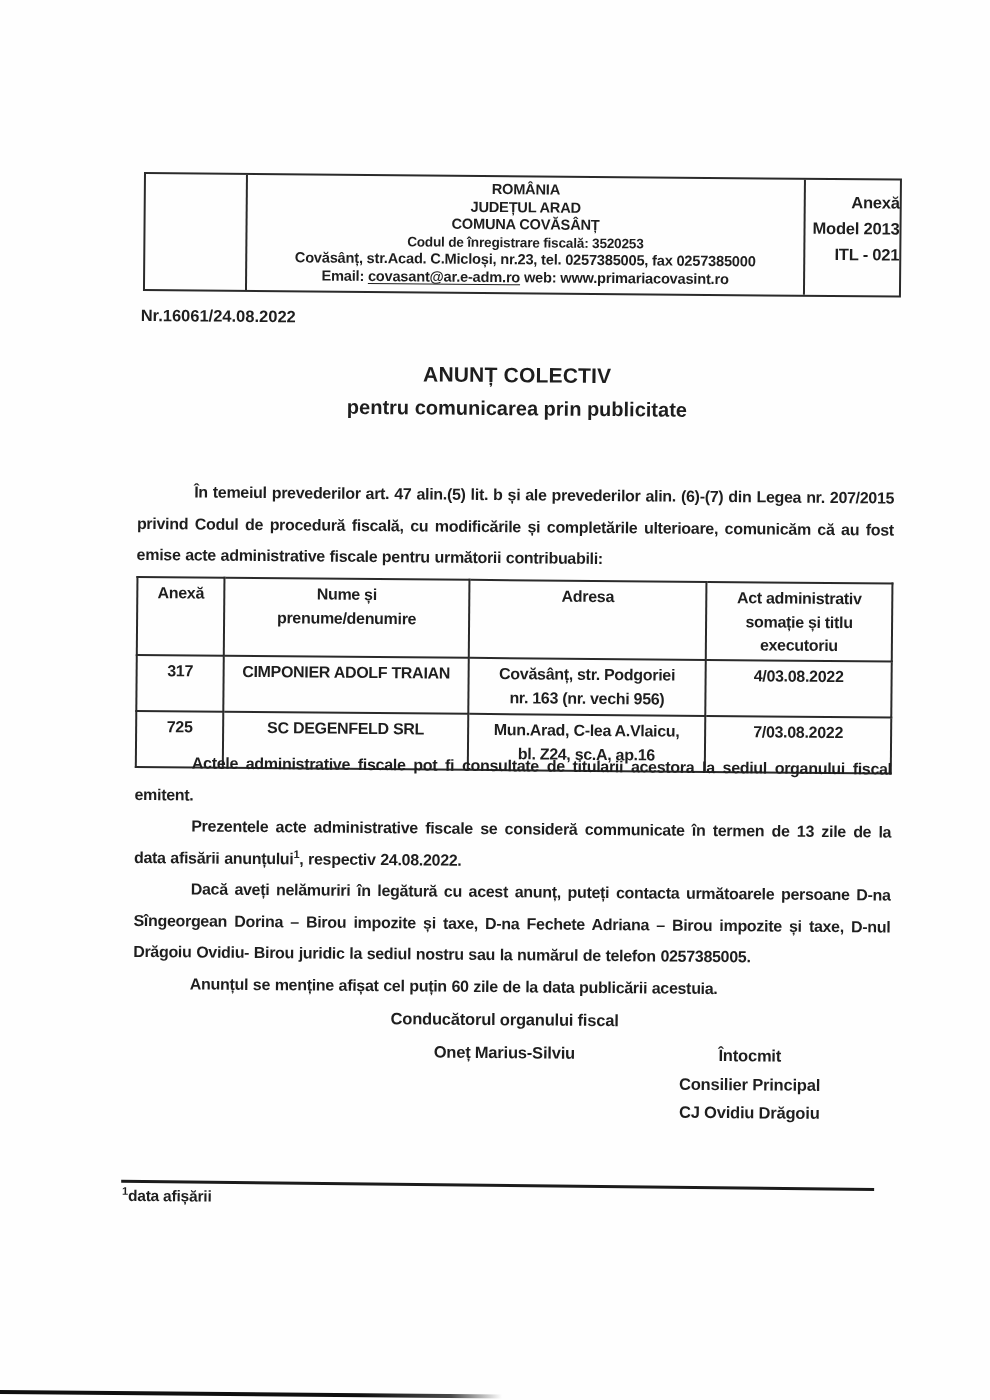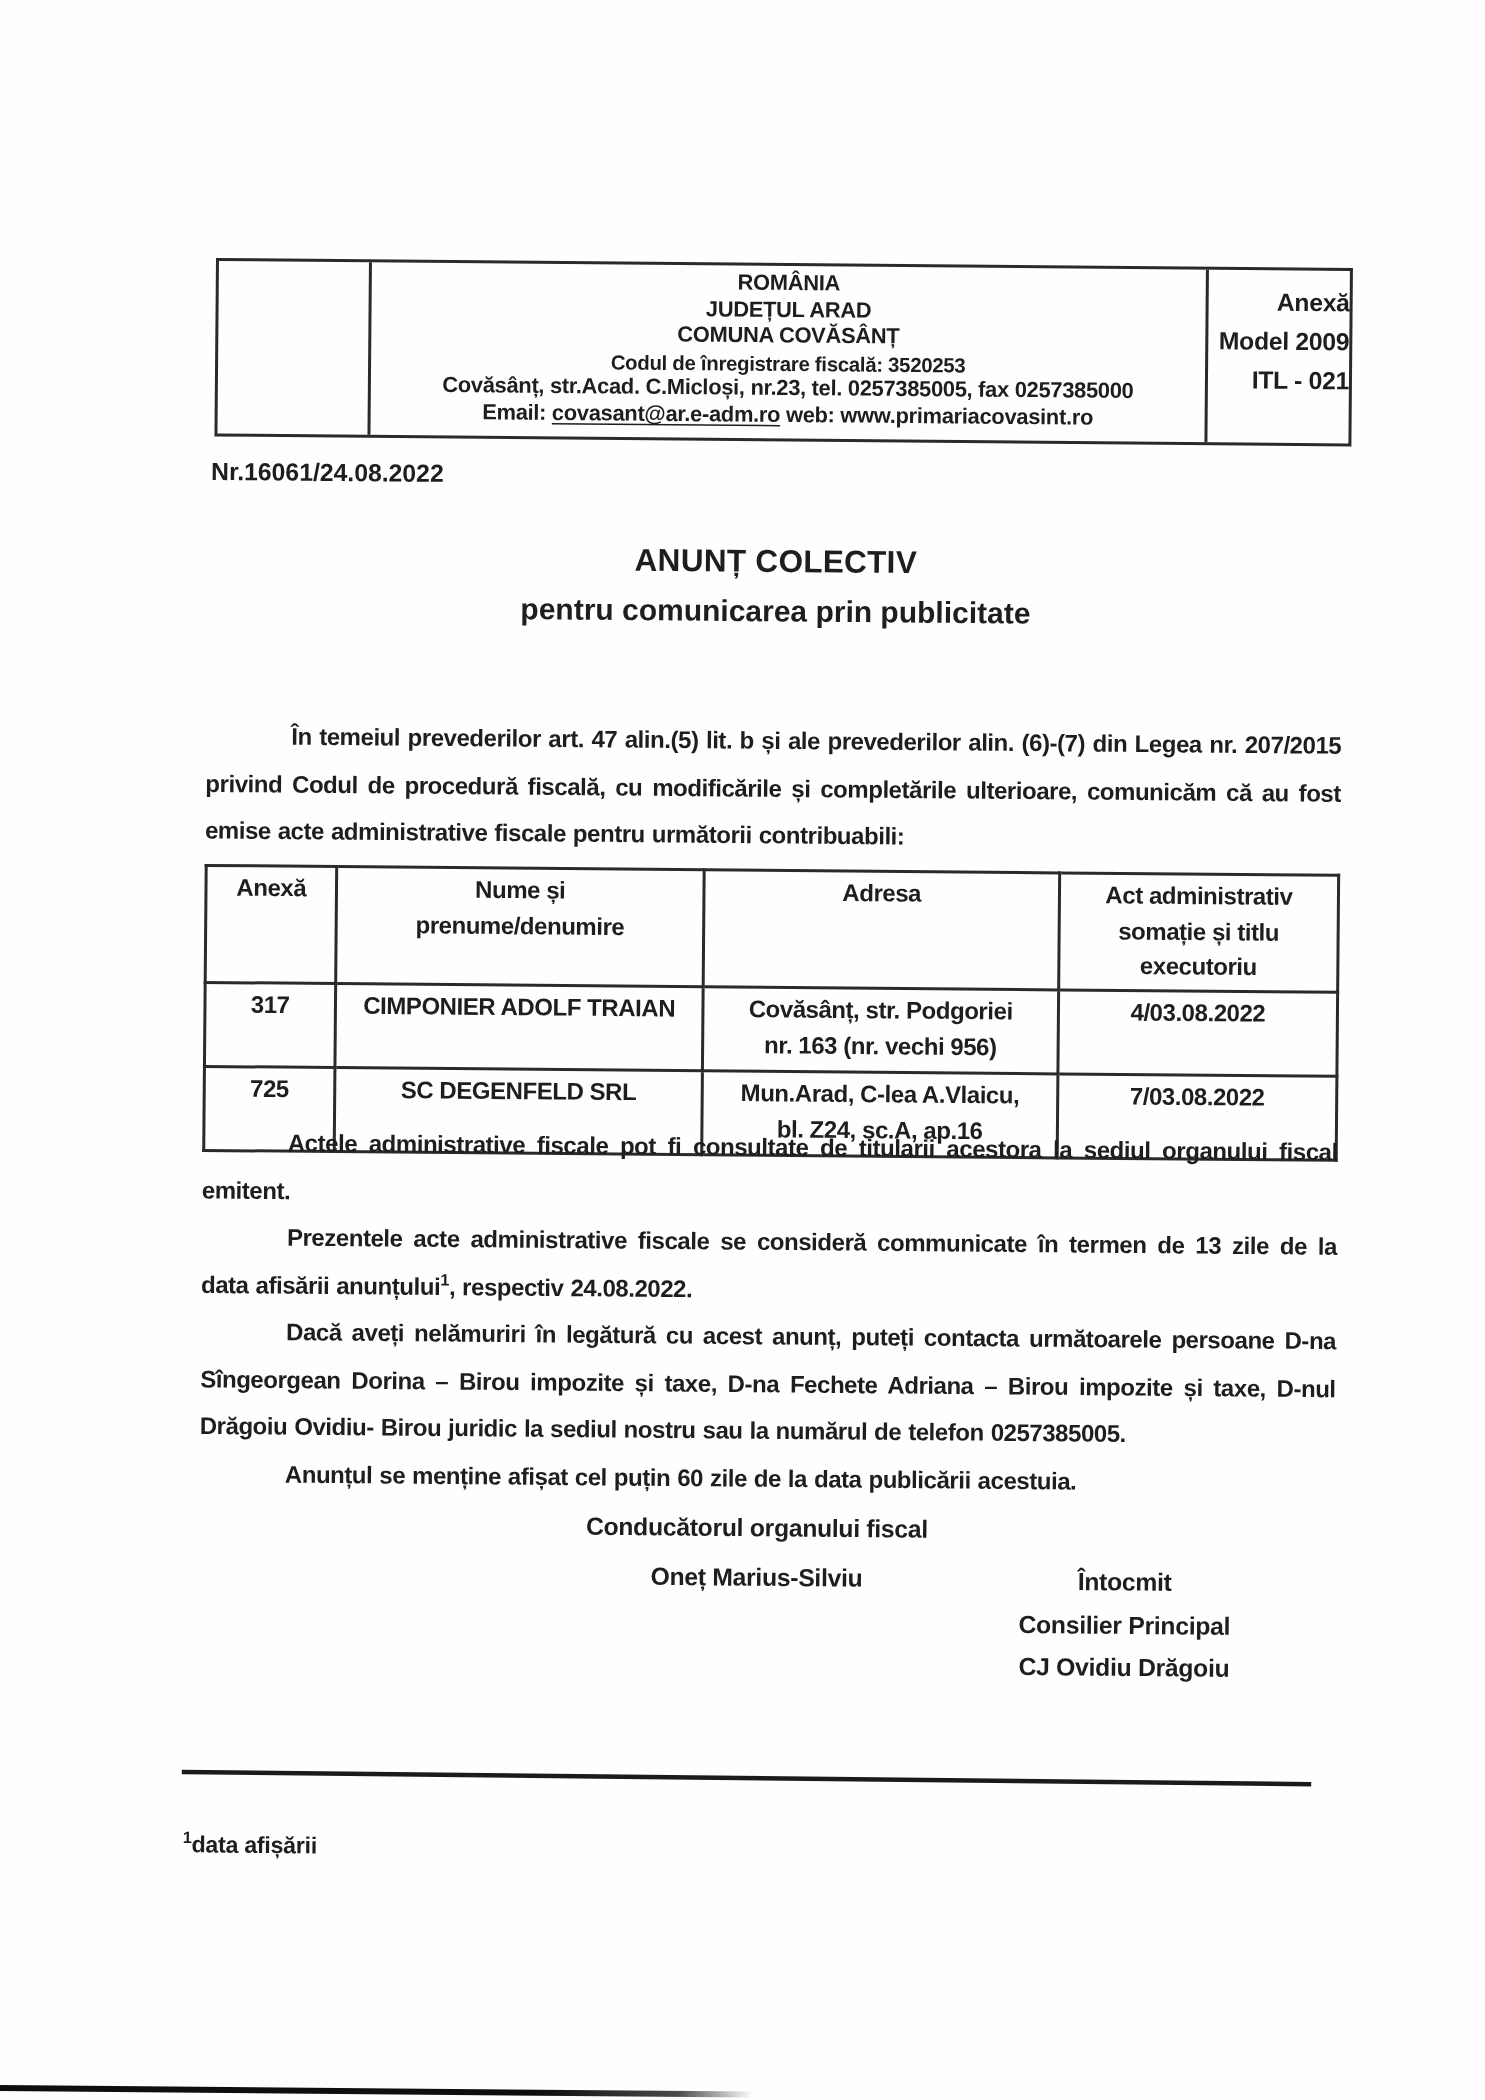"Model 2009" div { text: 2009 -> 2013 }
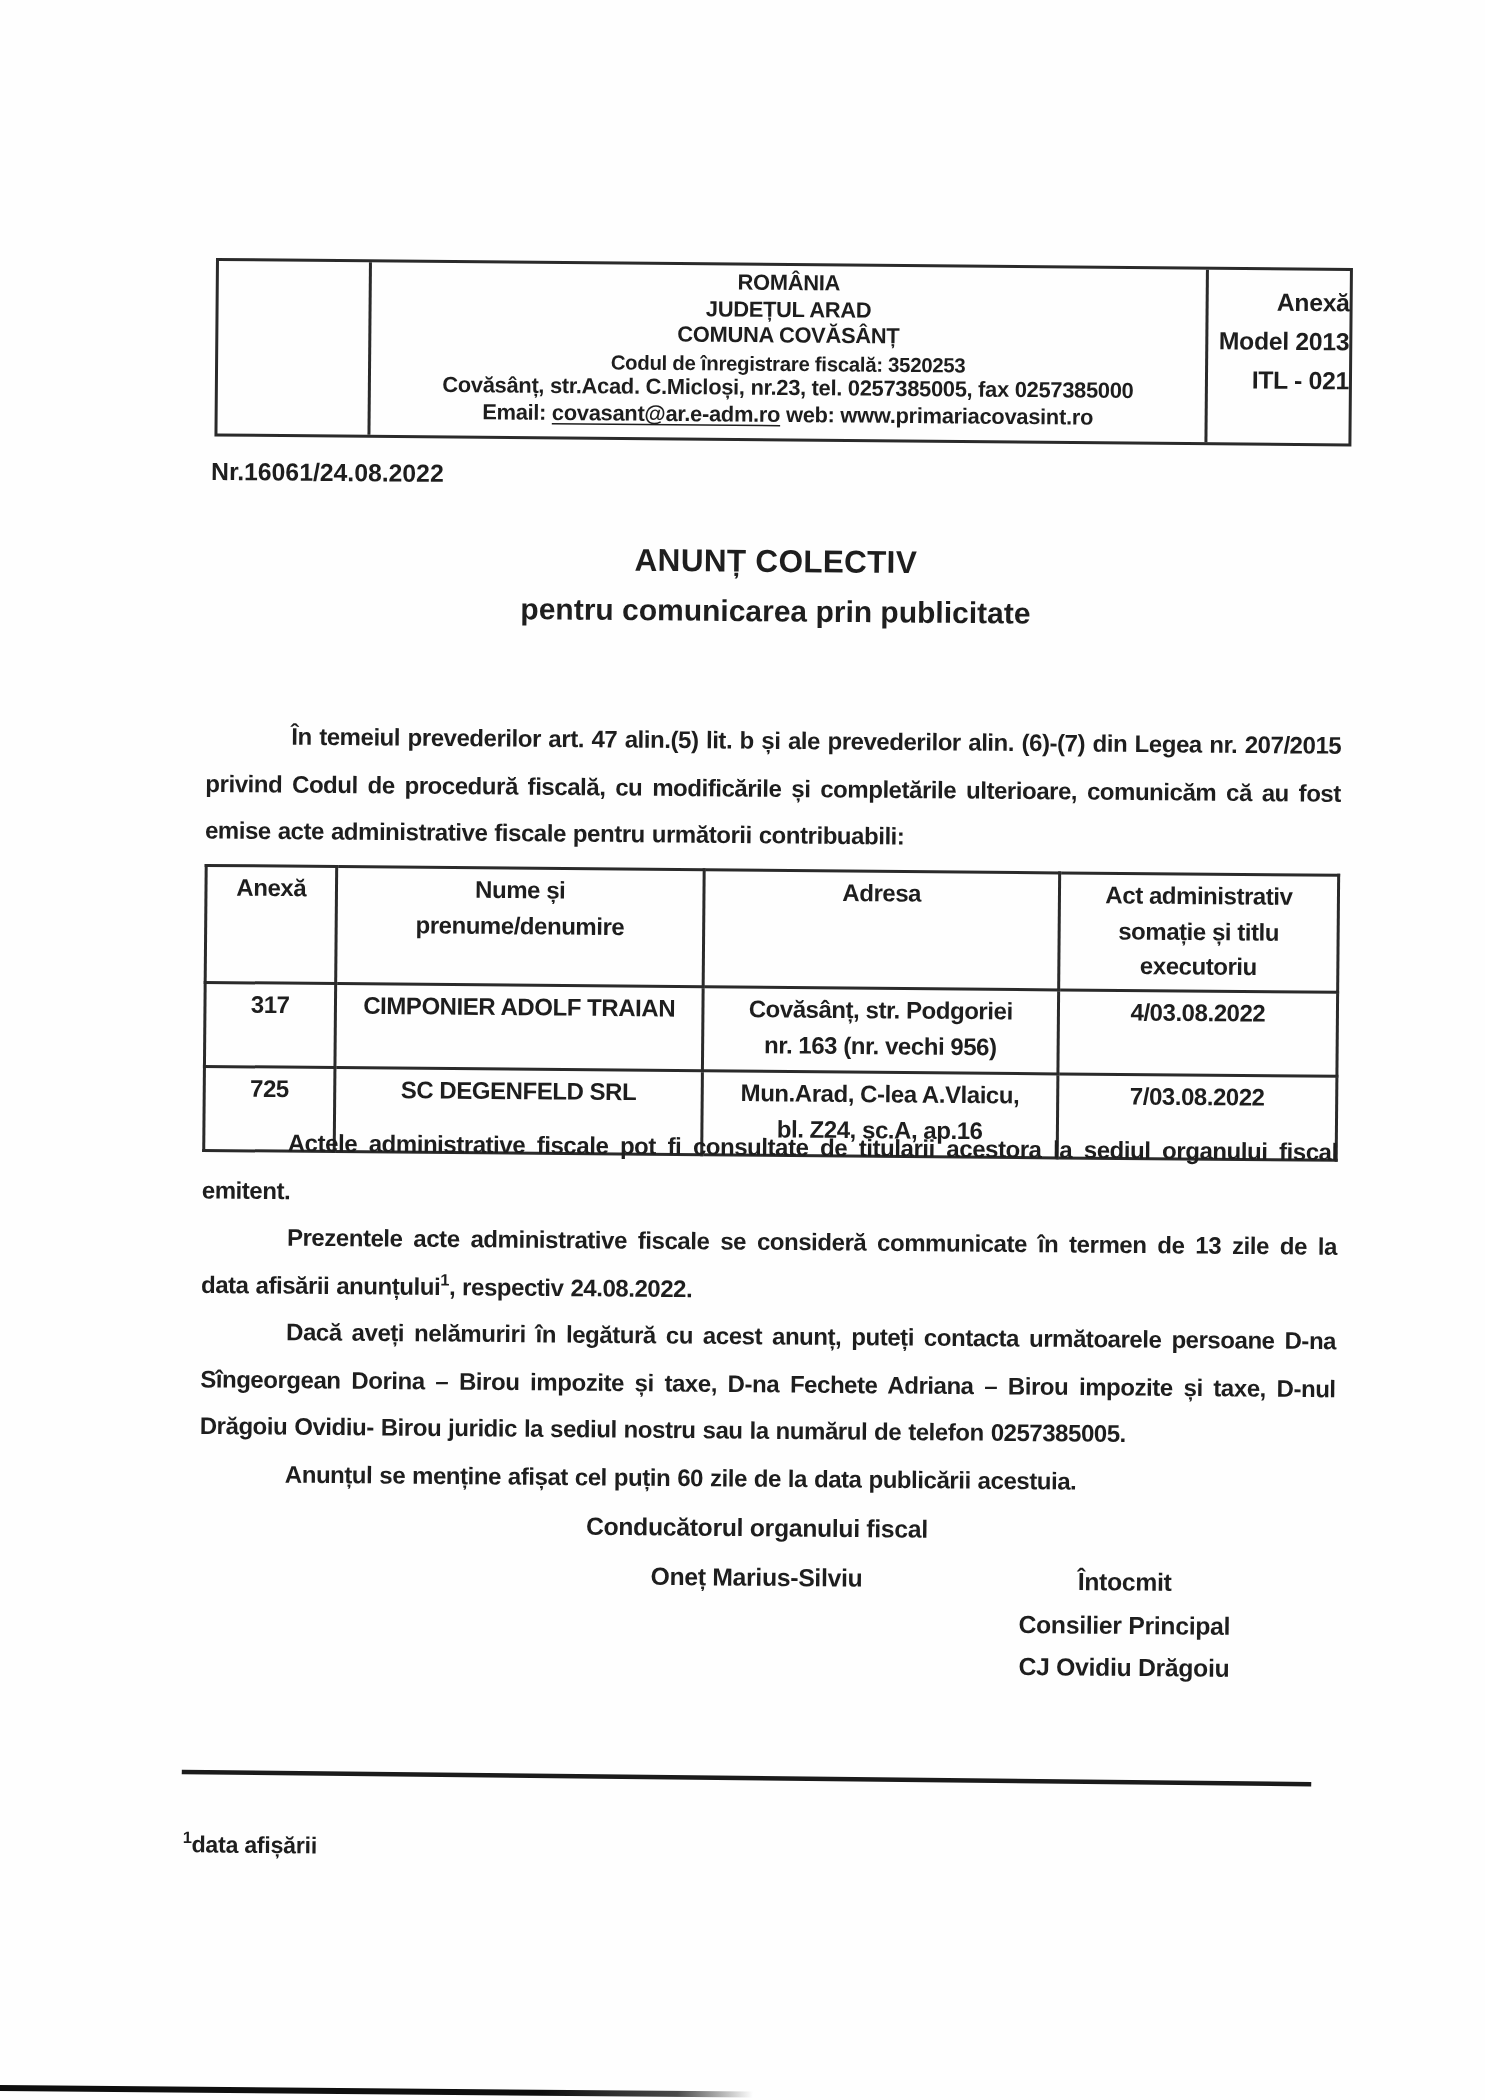"1data afișării" .footnote { top: 1222px -> 1187px }
